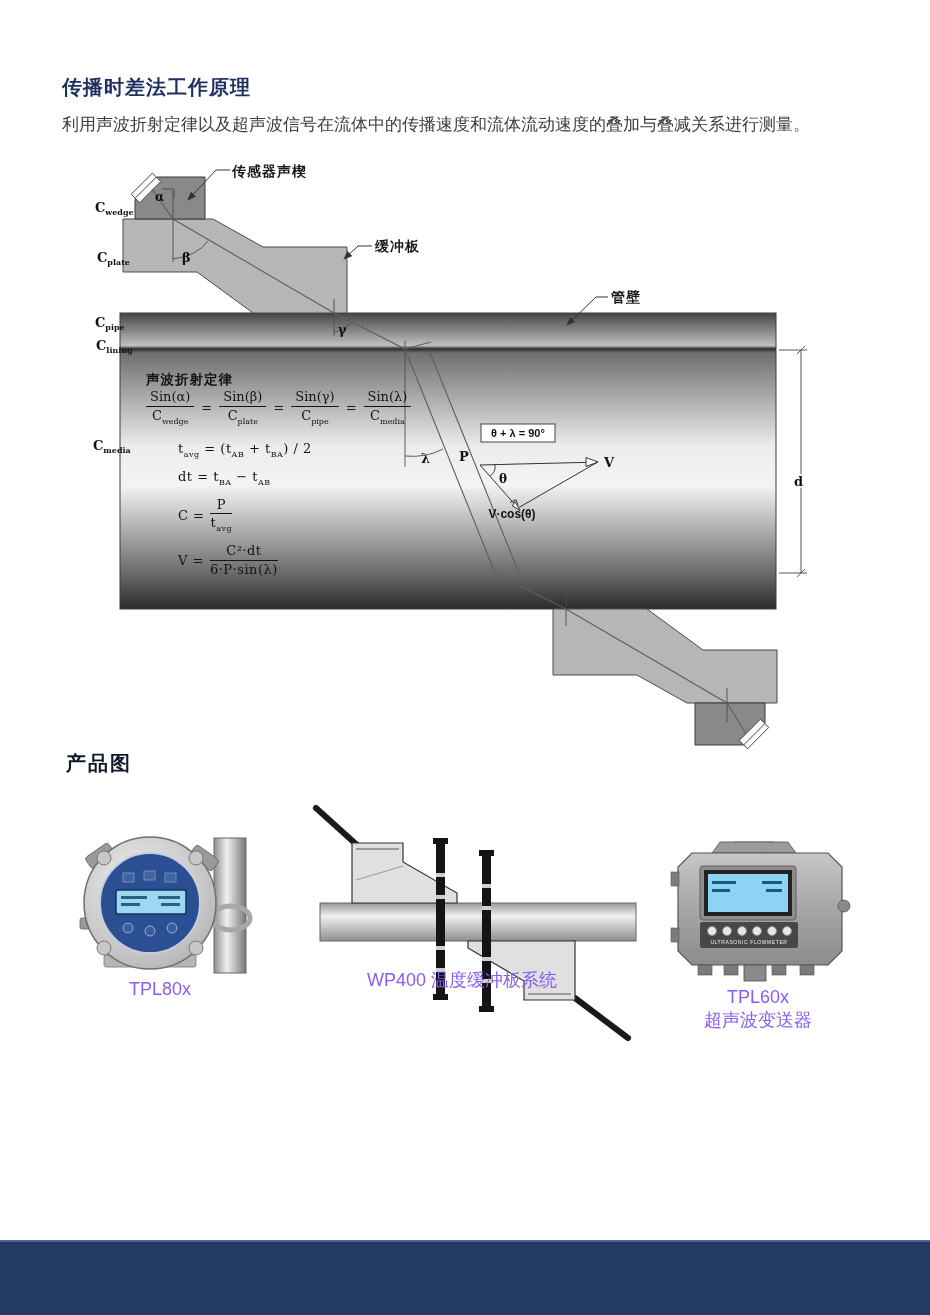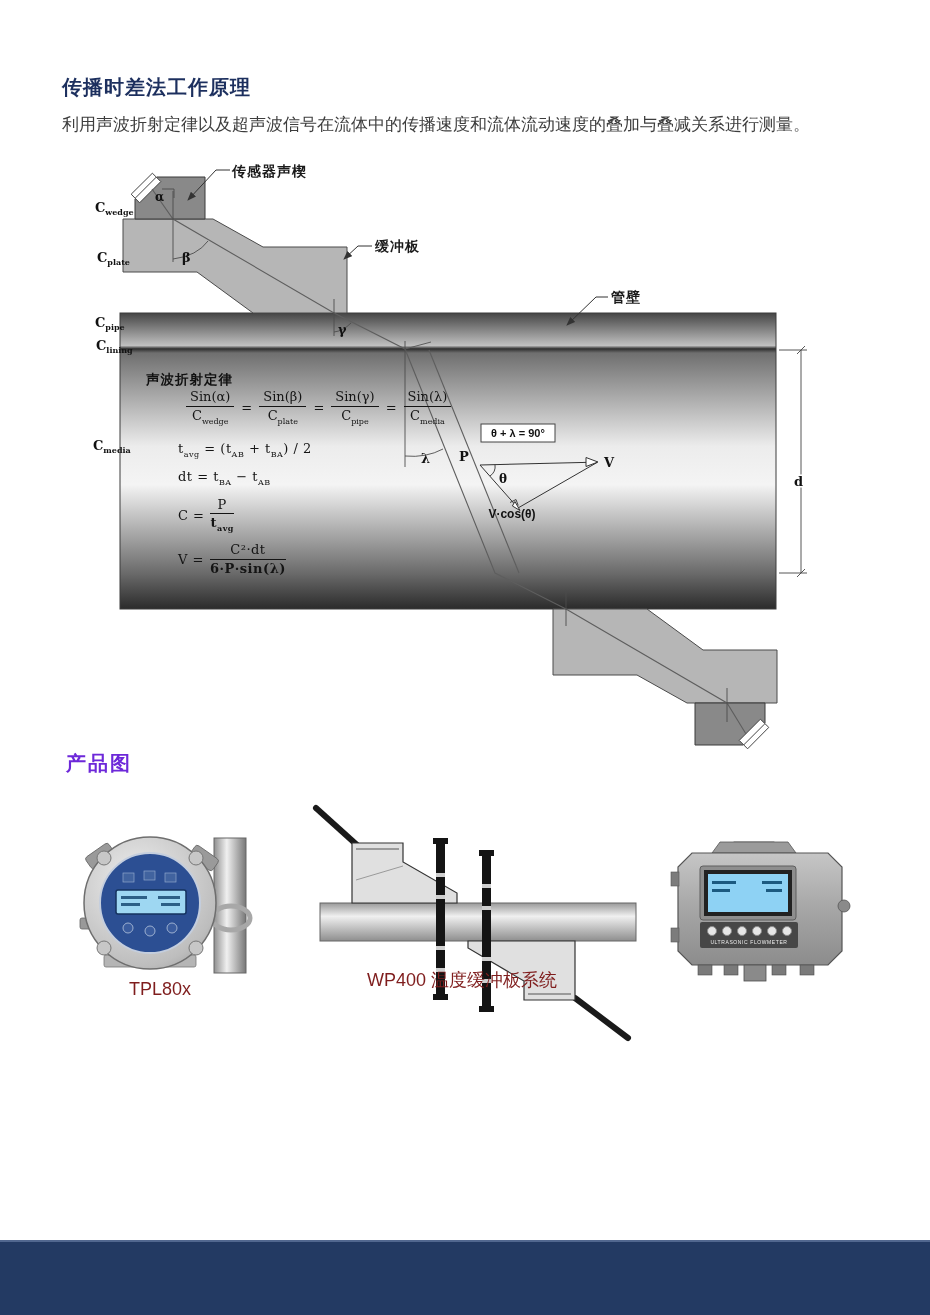"Sin(α)" .f-row { margin-left: 40px -> none }
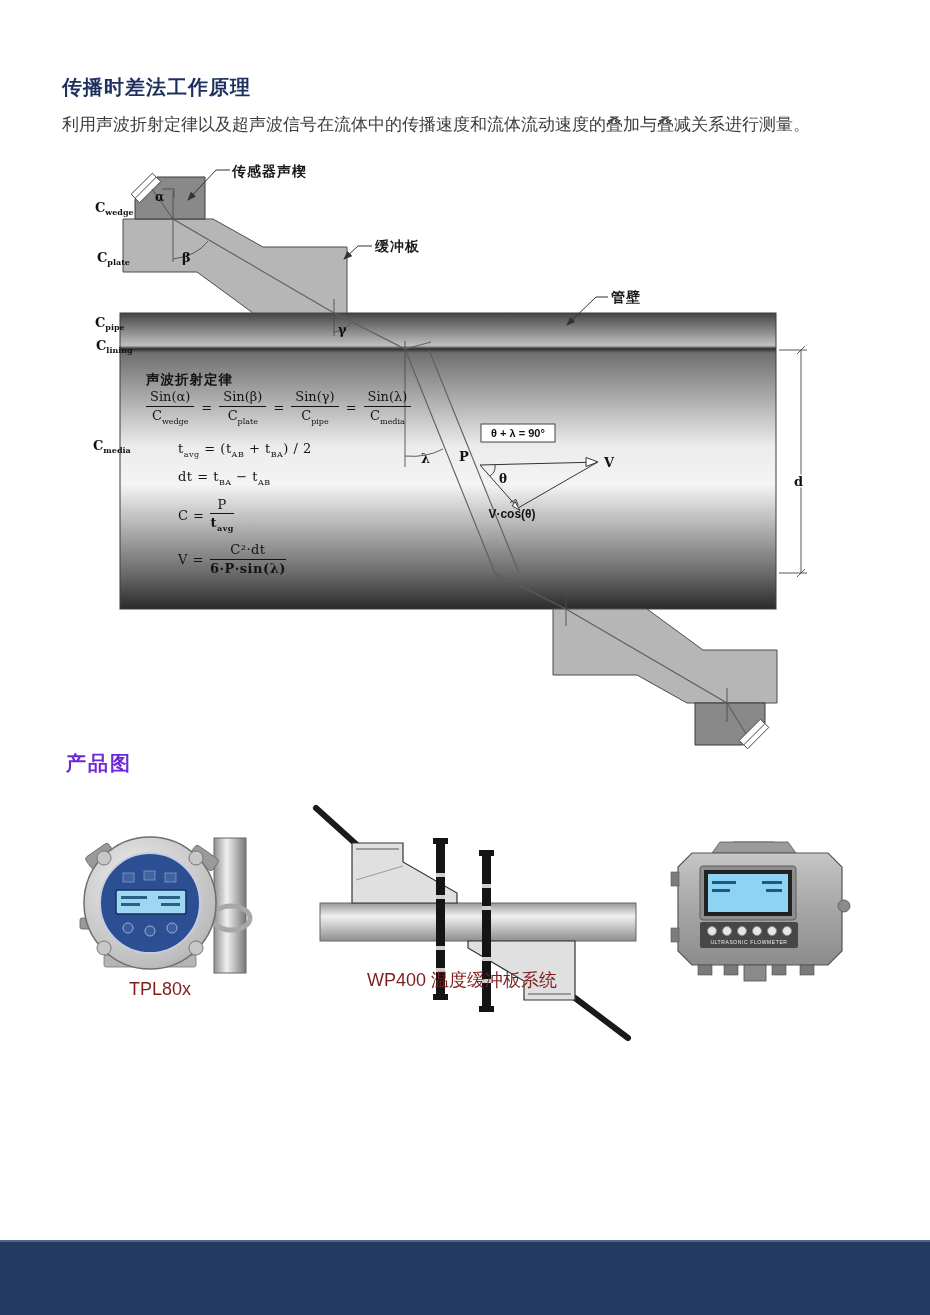"tavg" .inline-frac .dn { font-weight: bold -> none }
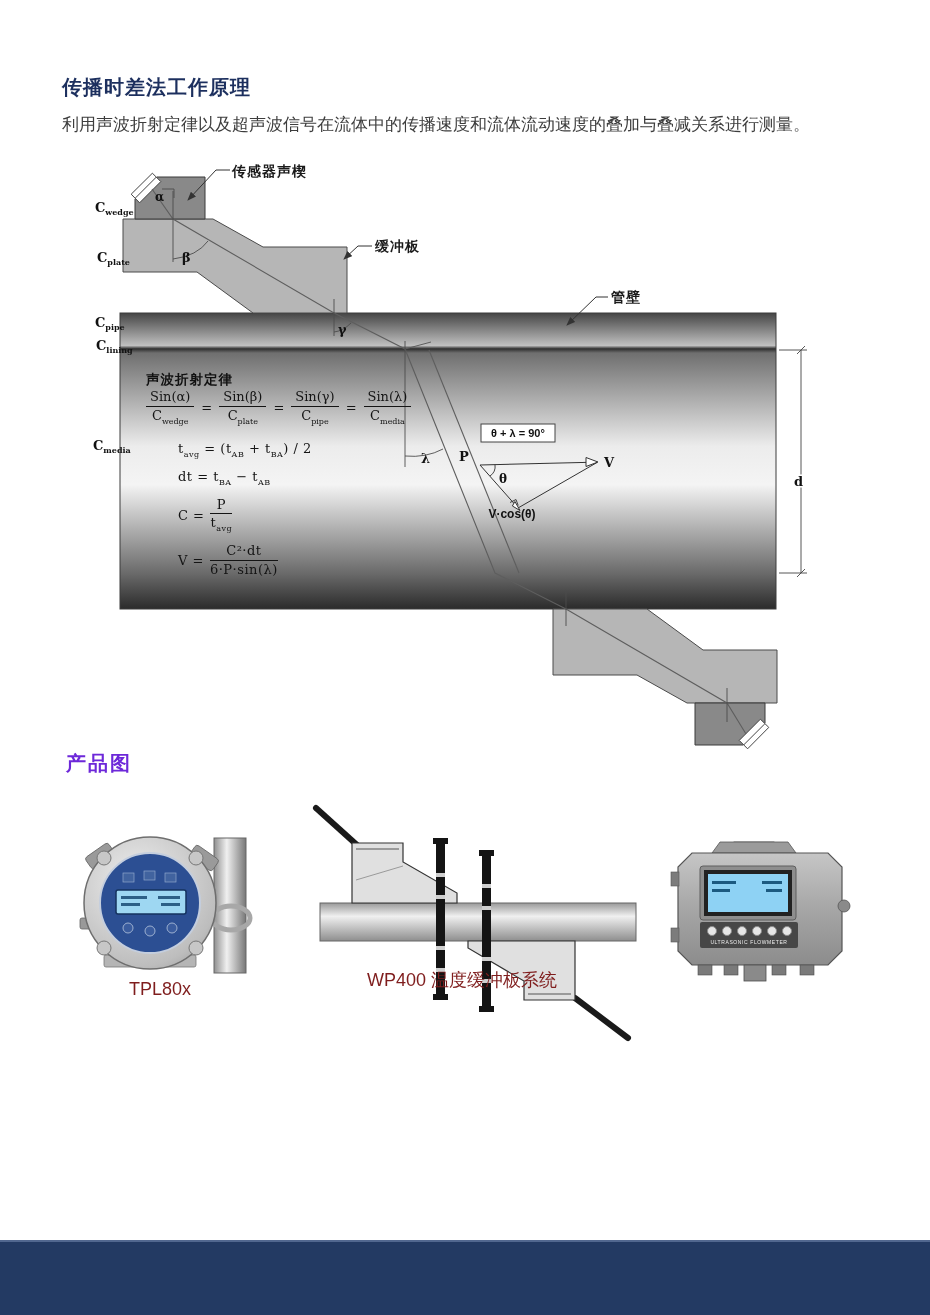"产品图" .section-title { color: #6d28d9 -> #0f172a }
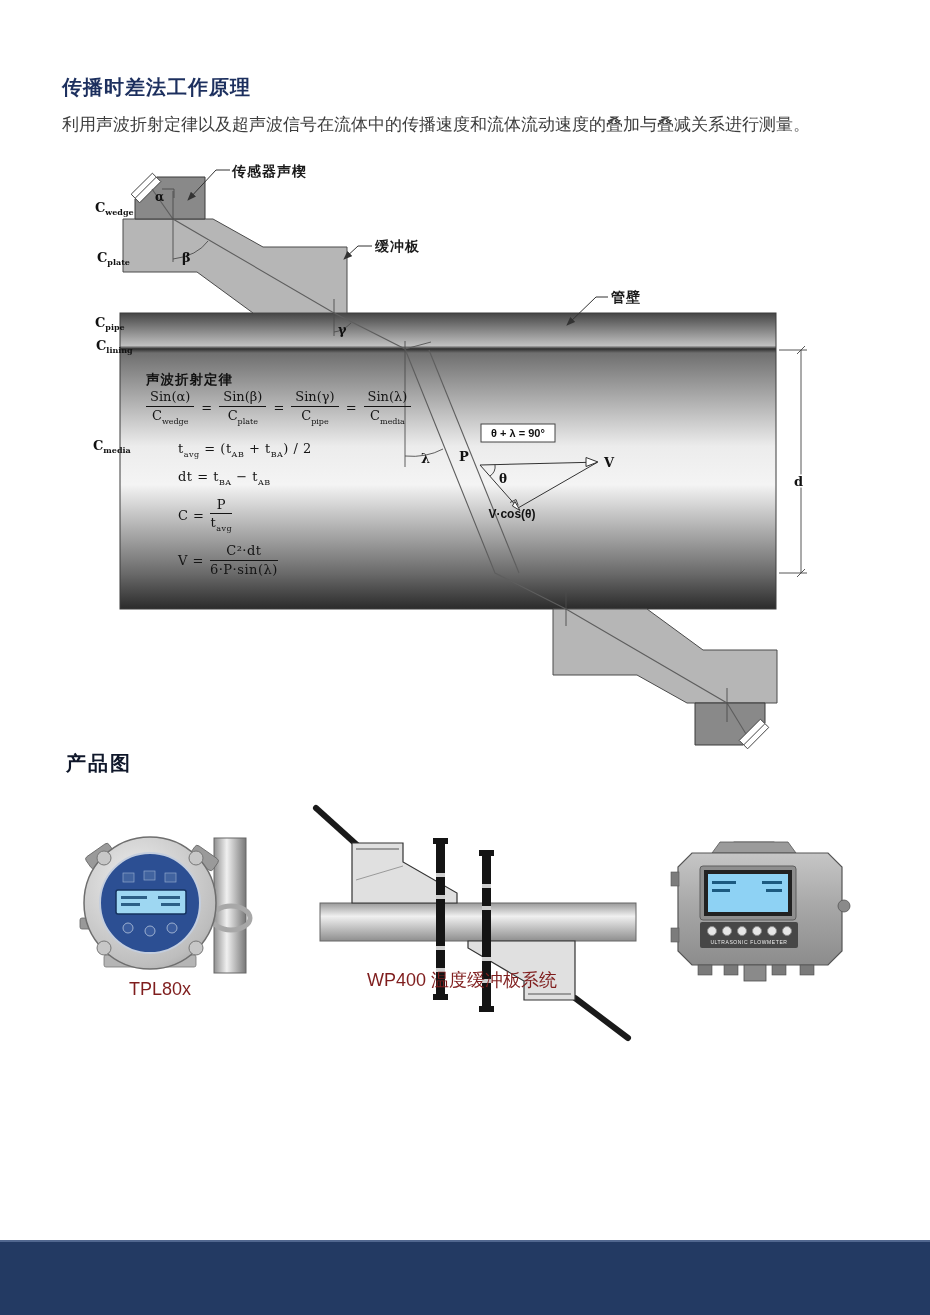"TPL80x" .caption { color: #7f1d1d -> #8b5cf6 }
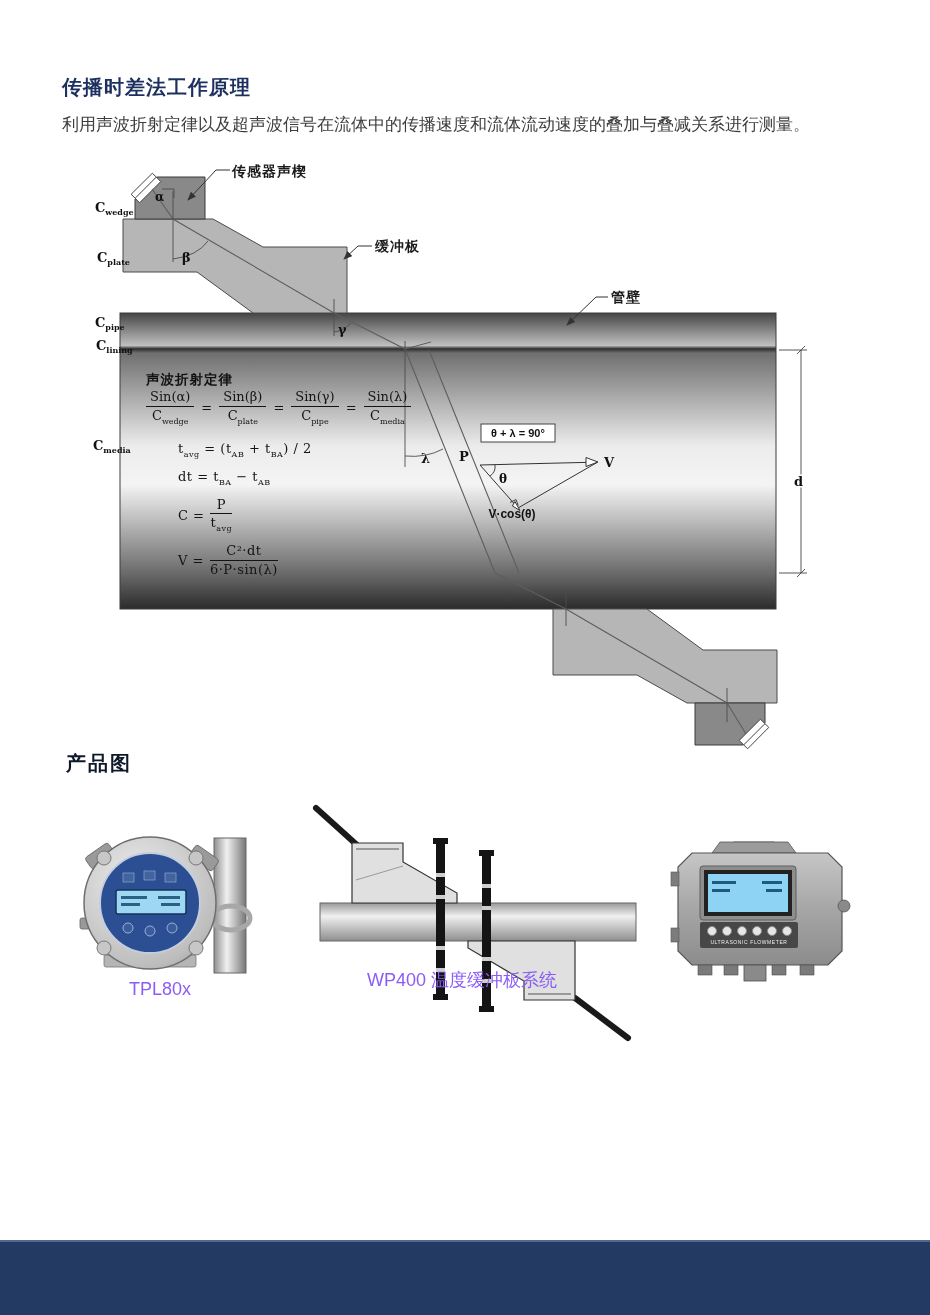"TPL60x" div.caption { html: none -> <div> <div>TPL60x</div> <div>超声波变送器</div> </div> }
